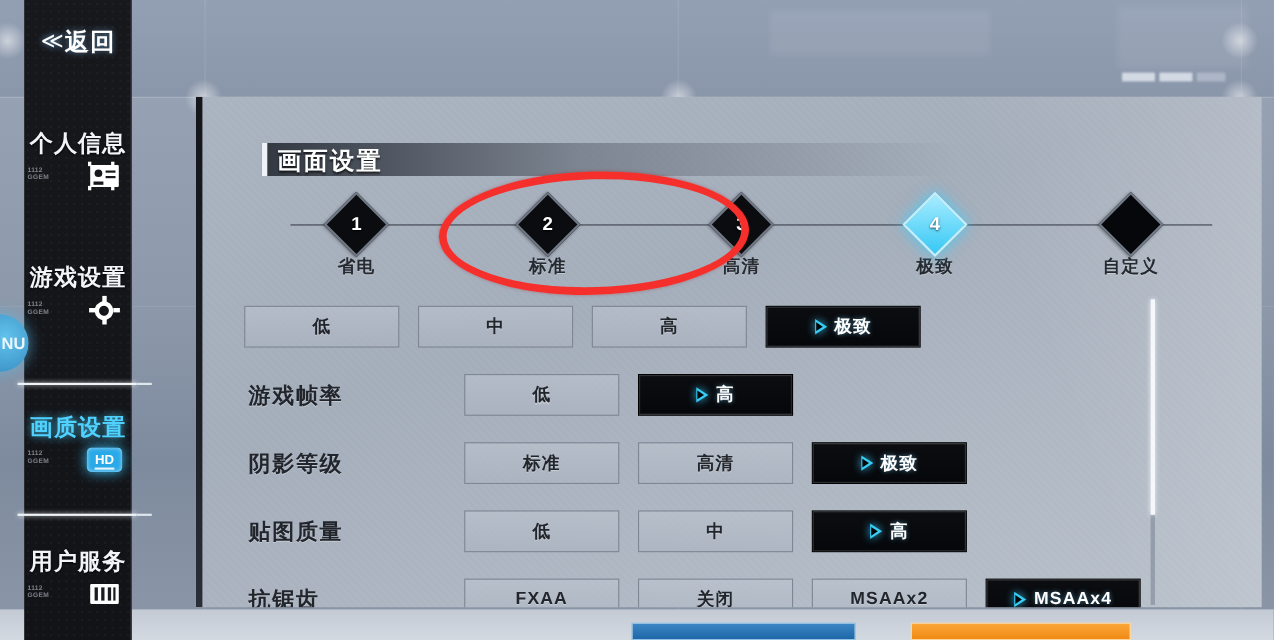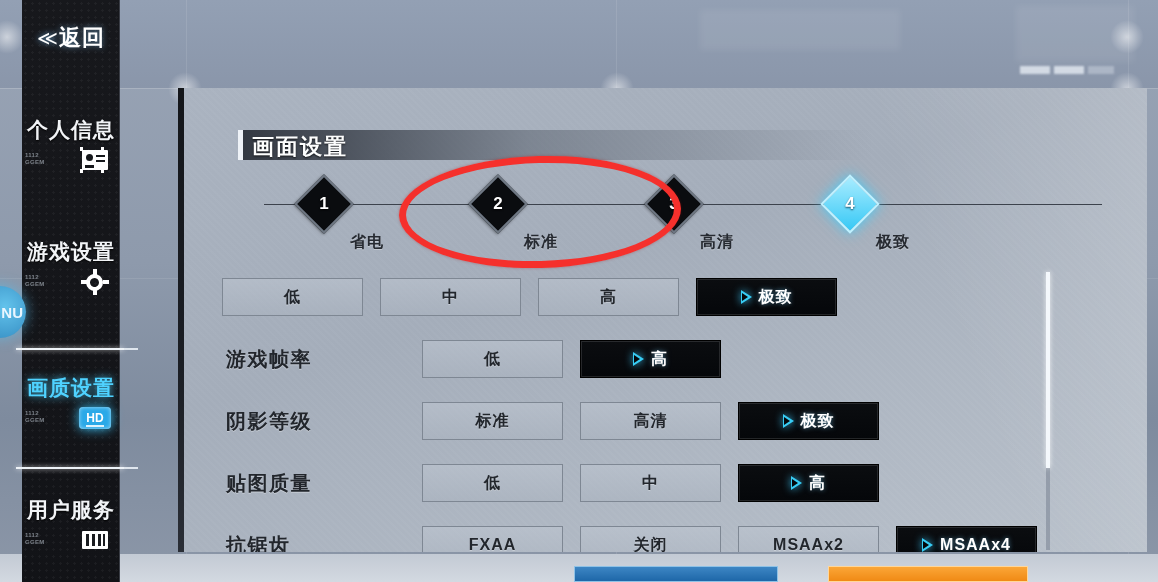"省电" .step .cap { text-align: right -> none }
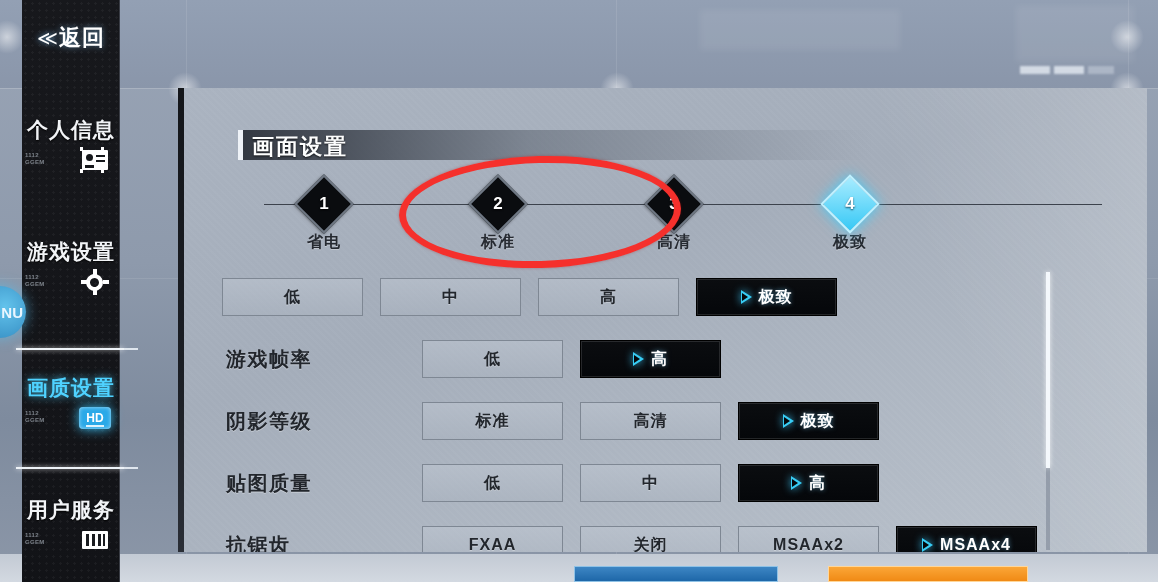"自定义" div.step { html: none -> <div> <div> <i></i> </div> <div>自定义</div> </div> }
